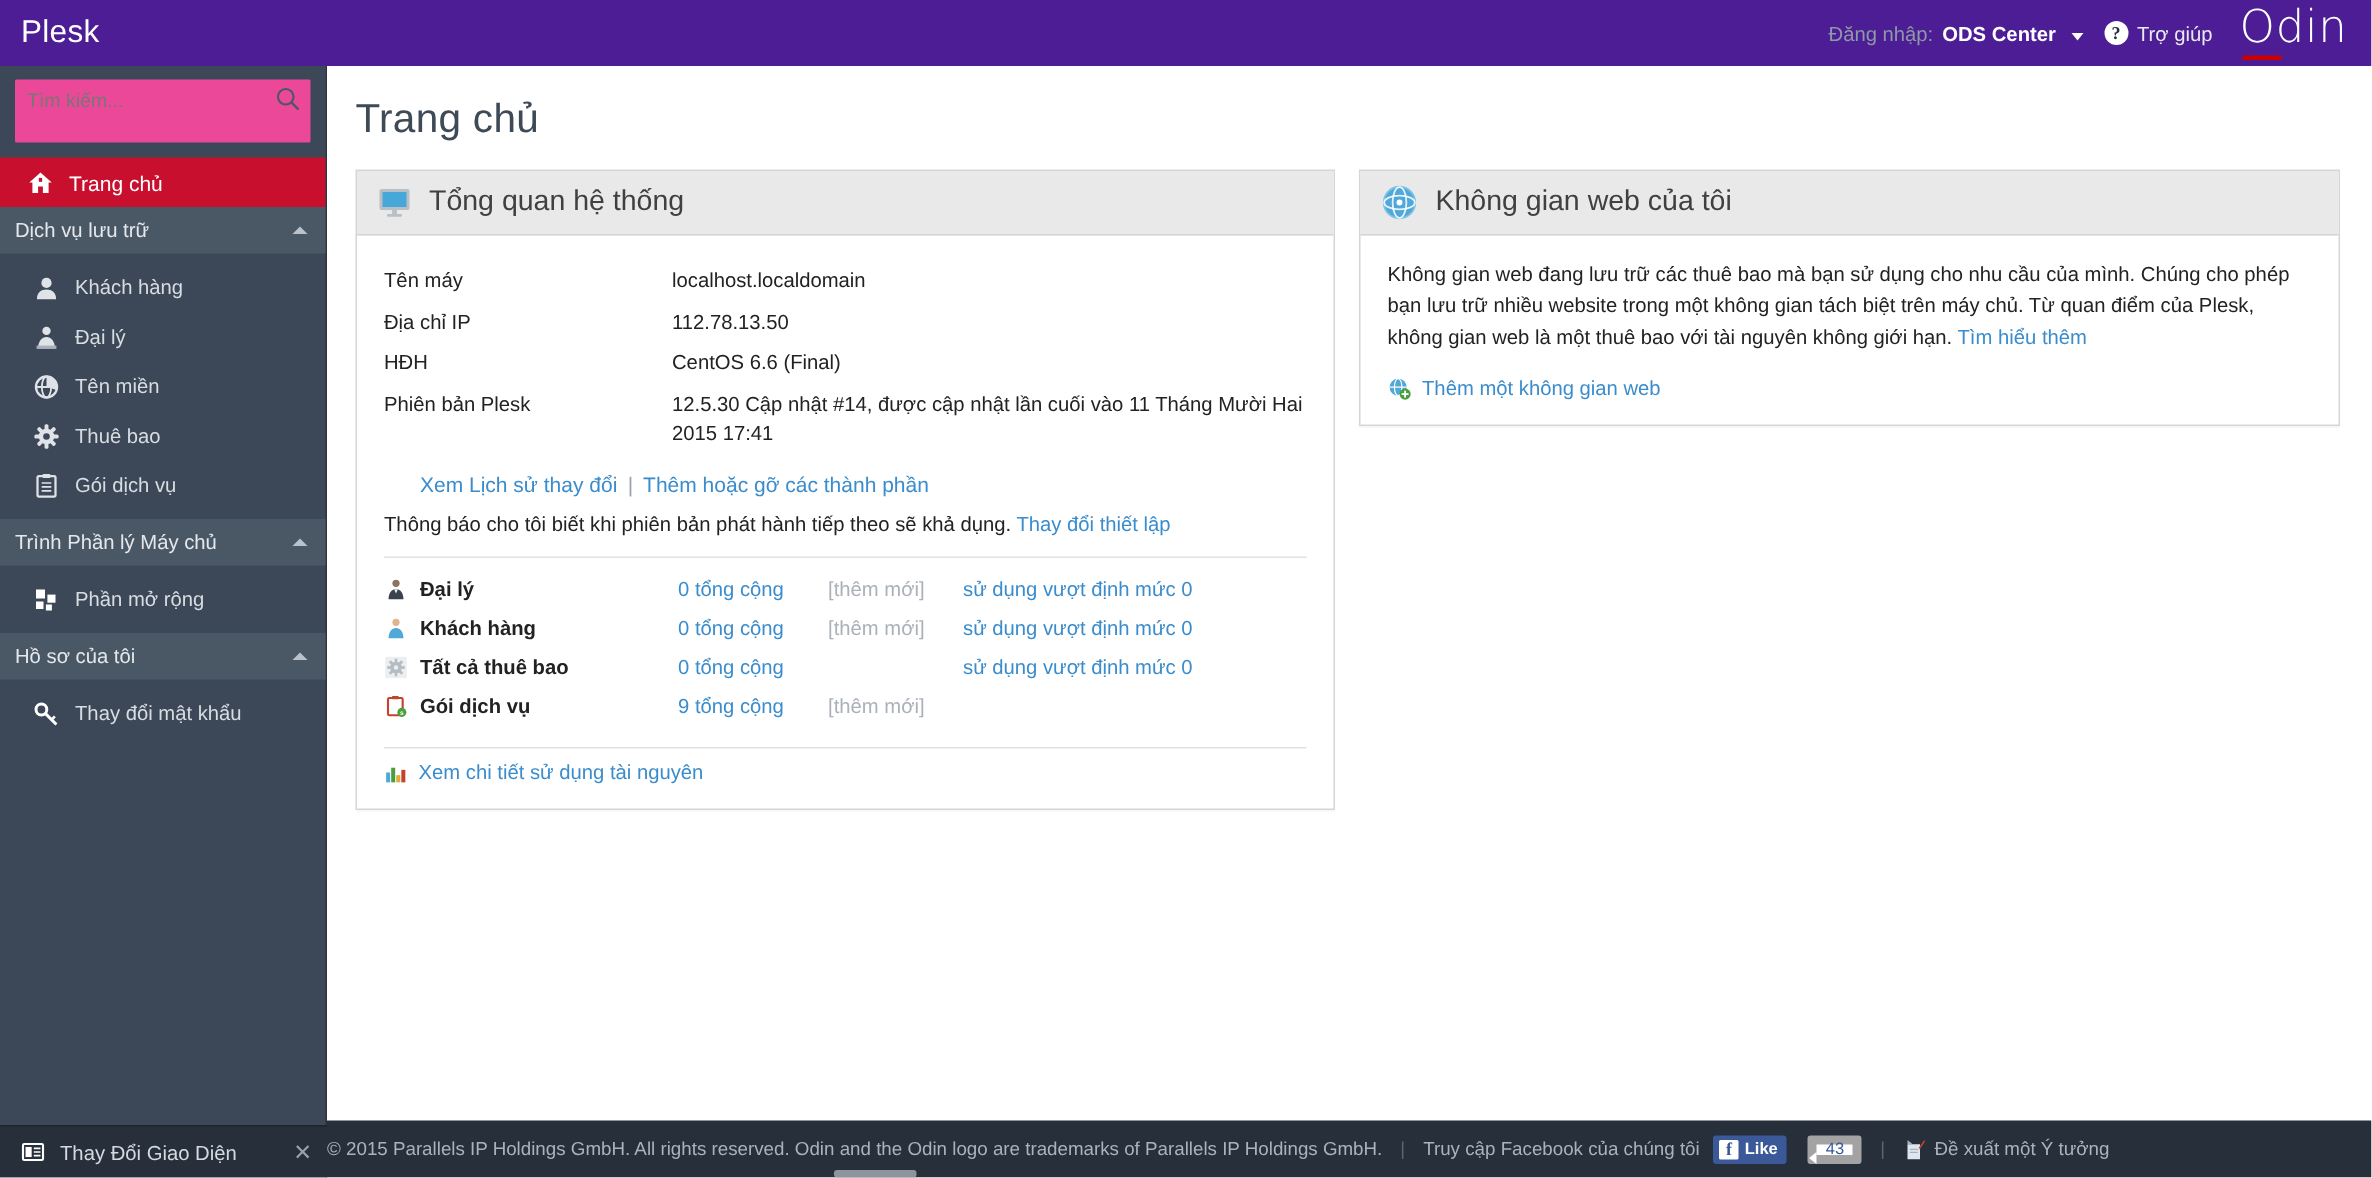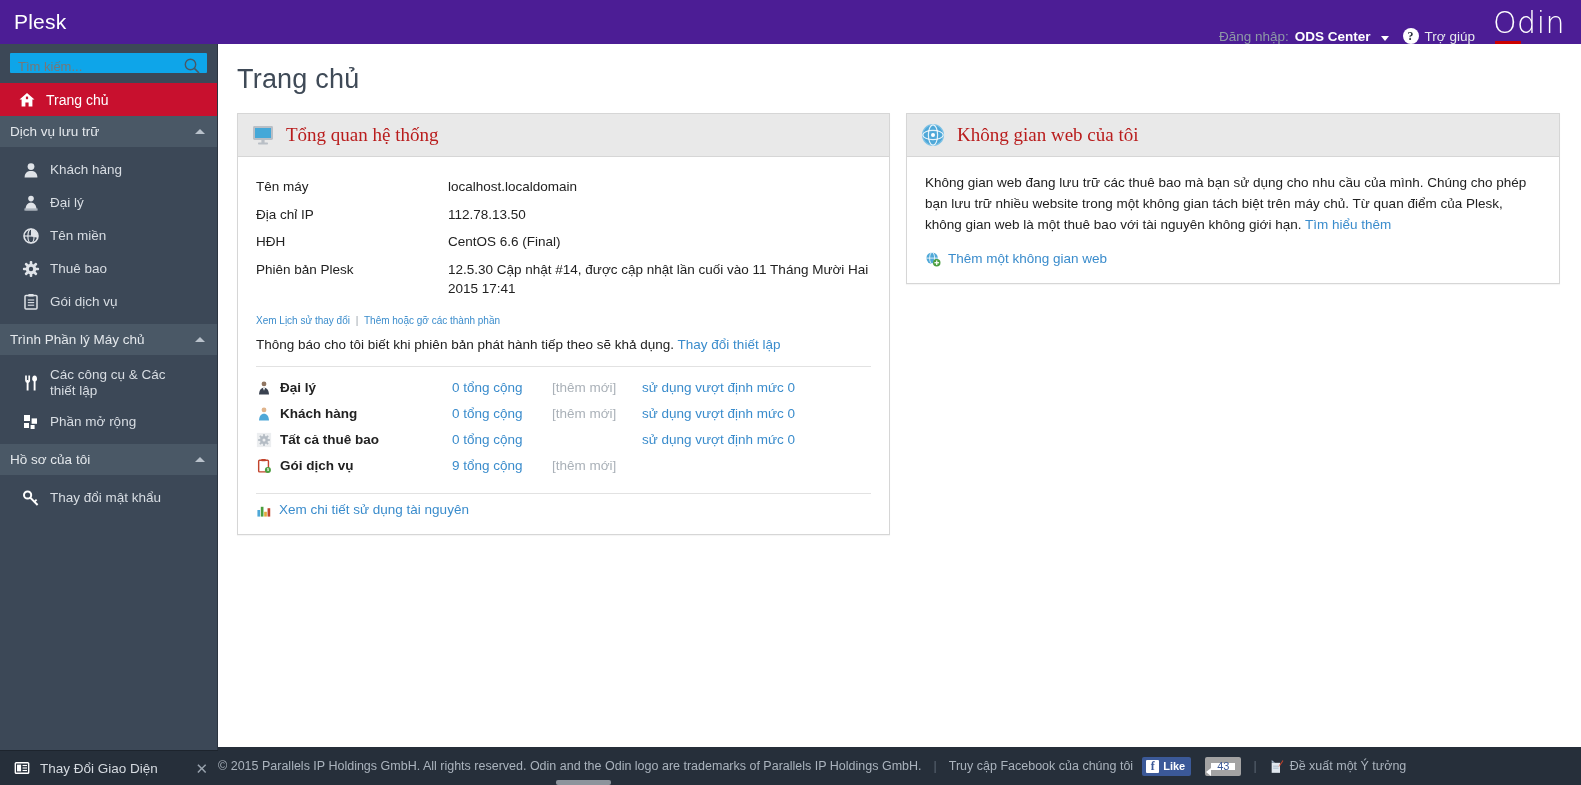"Đăng nhập:" .topbar-right { align-items: flex-end -> center }
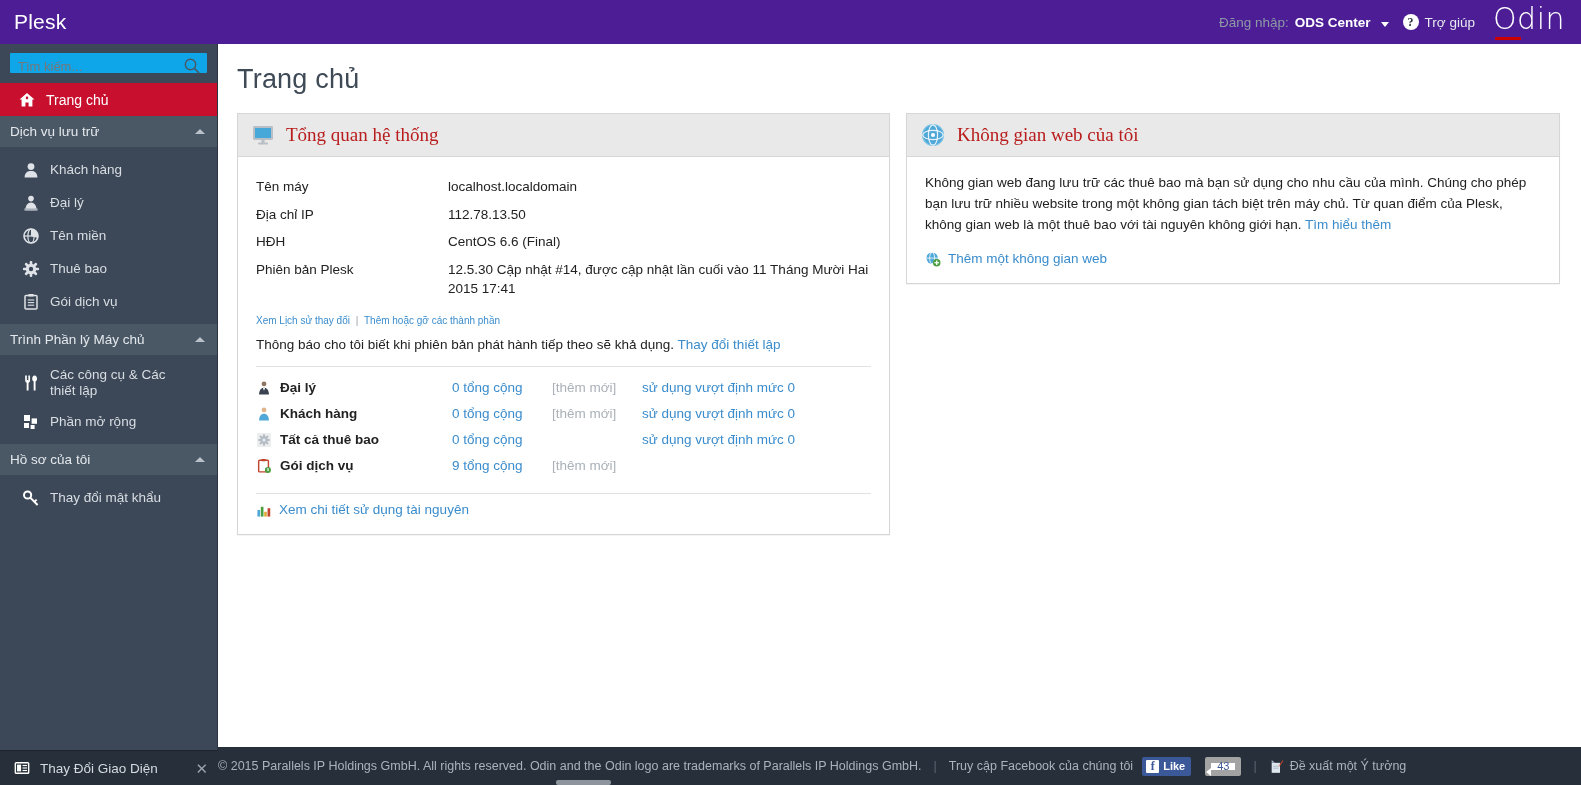"Tìm kiếm..." .search-box { background: #0ea5e9 -> #ec4899; height: 20px -> 42px }
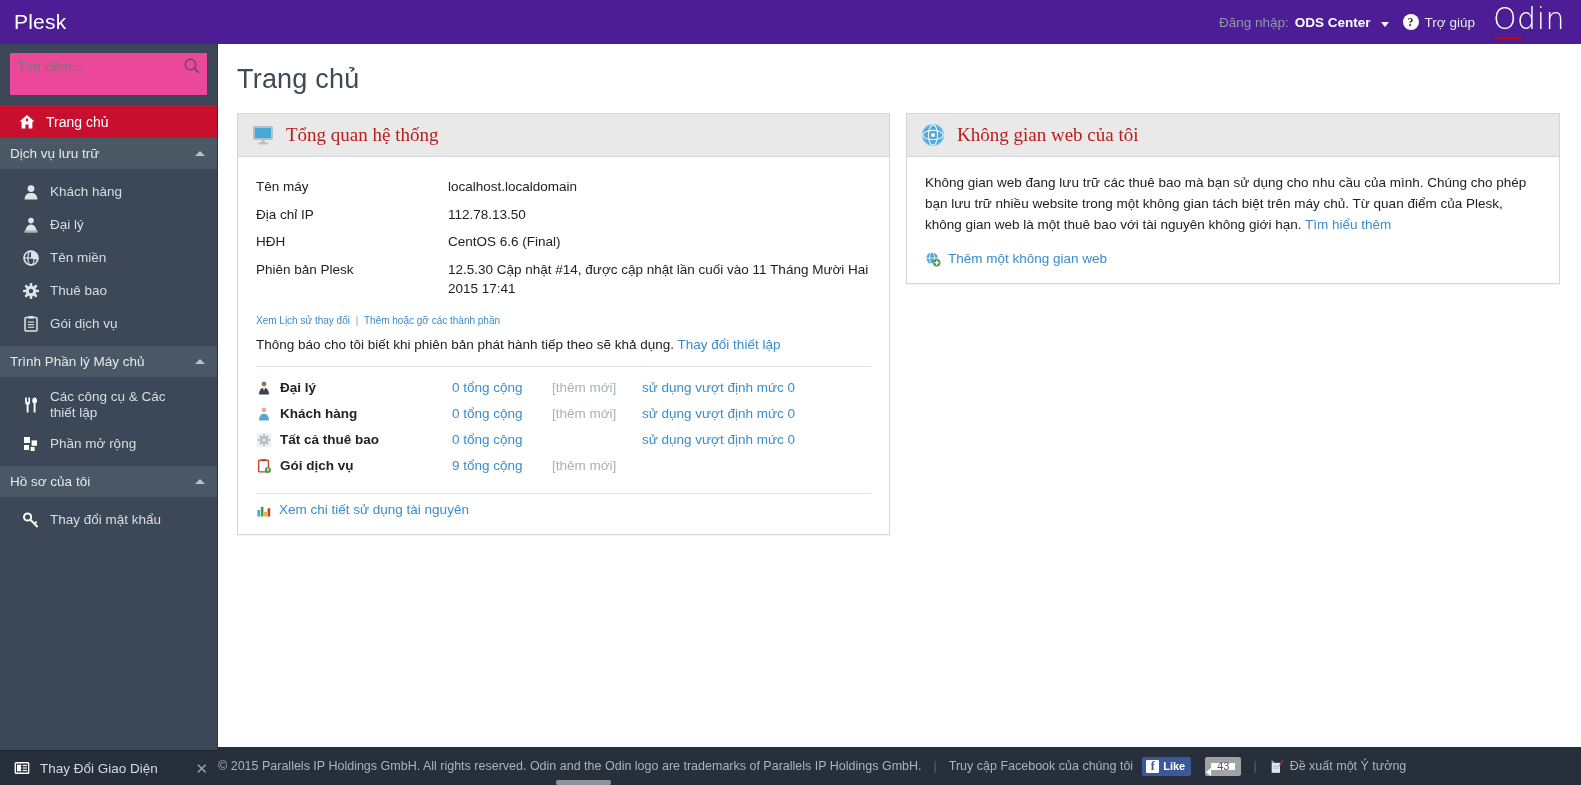"Tổng quan hệ thống" .card-head h2 { color: #b91c1c -> #404040; font-family: Liberation Serif, serif -> none }
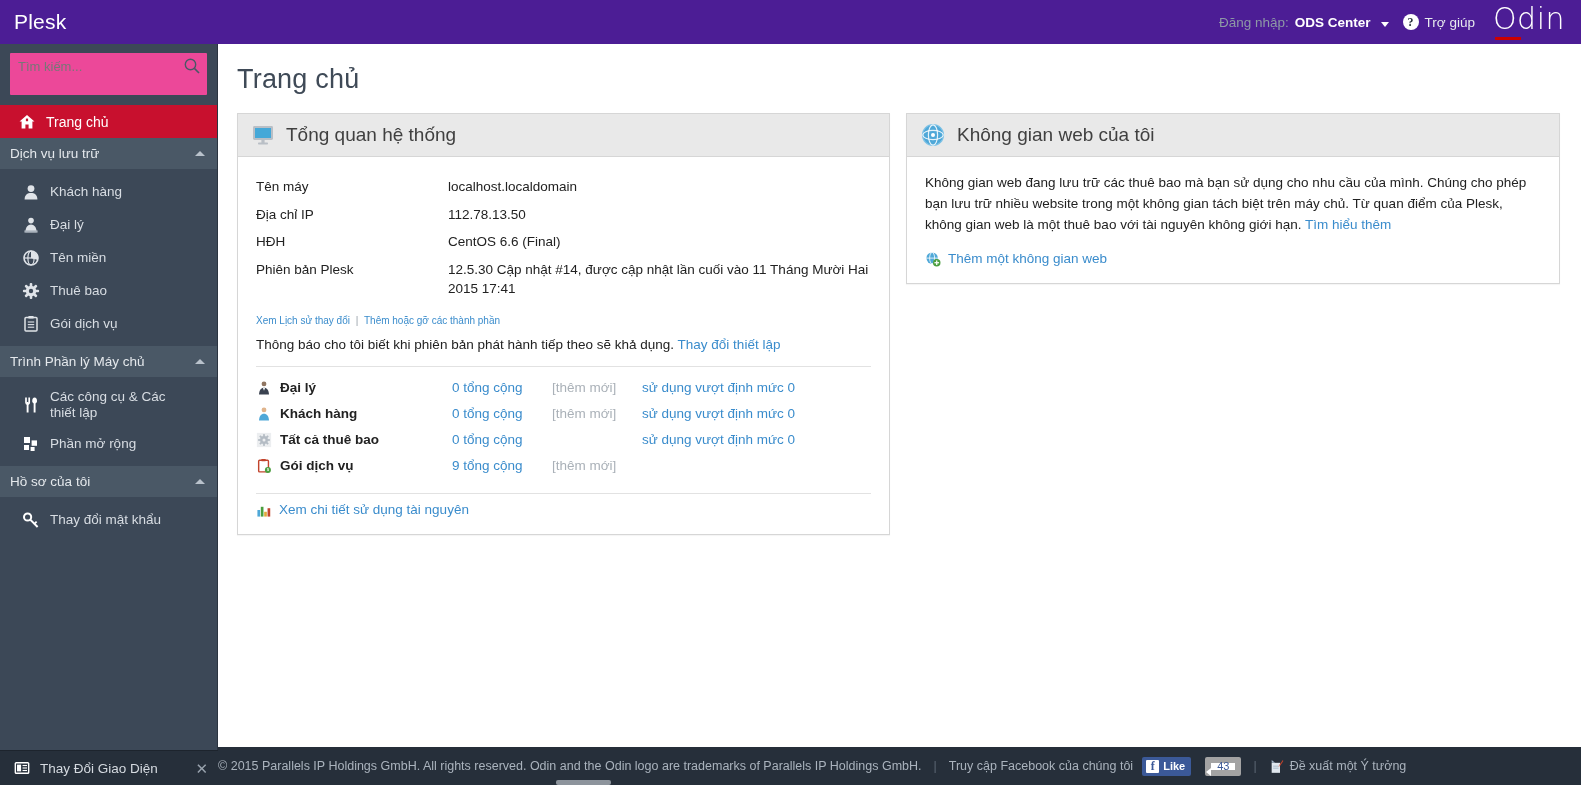"Xem Lịch sử thay đổi" .links-row { font-size: 10px -> 14px; margin-left: none -> 24px }
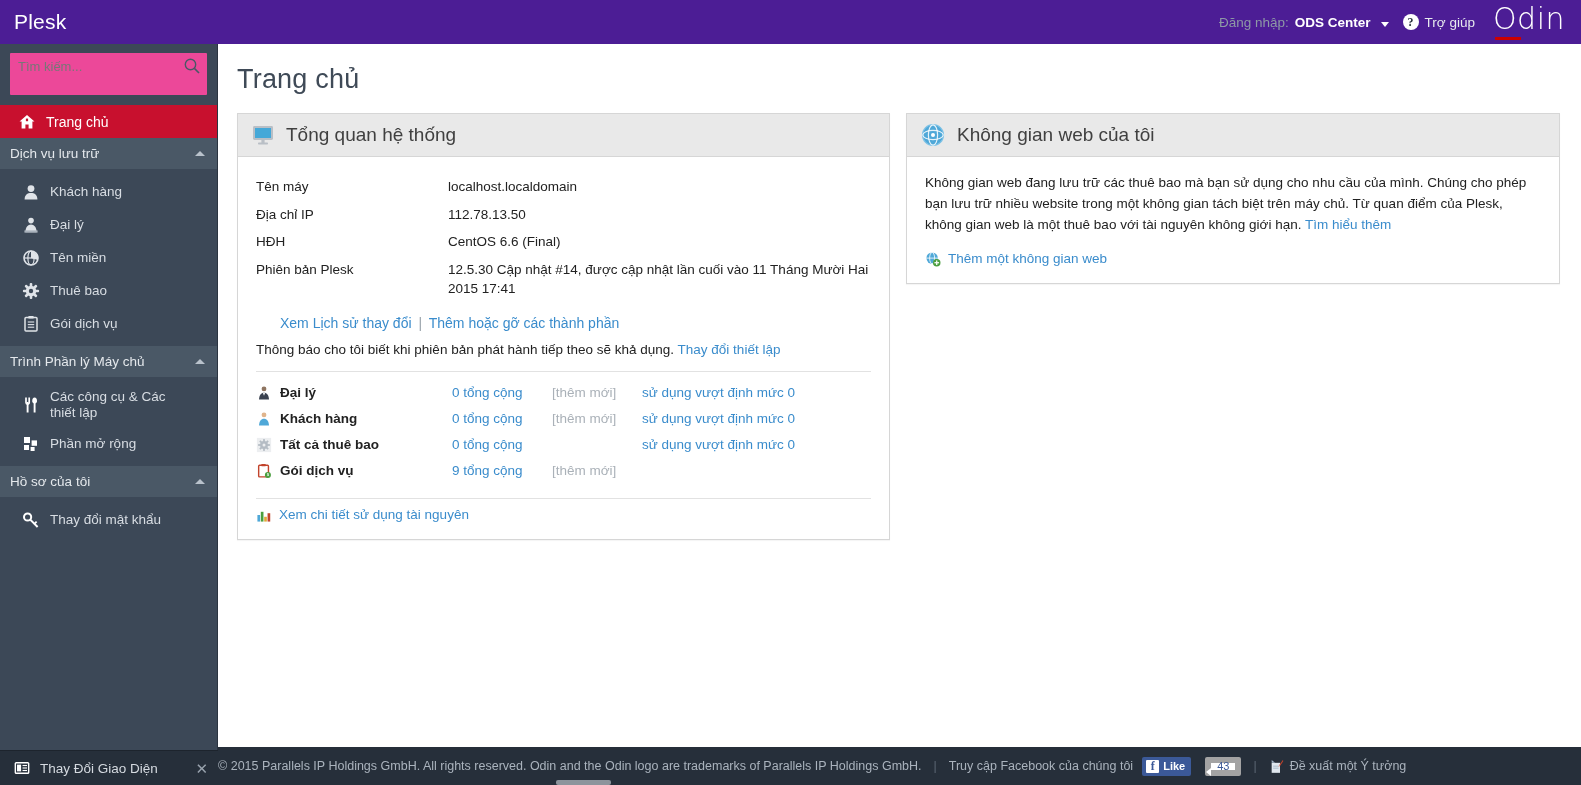"Các công cụ & Các" div.nav-item { html: <div> <svg> <path></path> <line></line> <path></path> <line></line> </svg> <span>Các công cụ &amp; Các thiết lập</span> </div> -> none }
